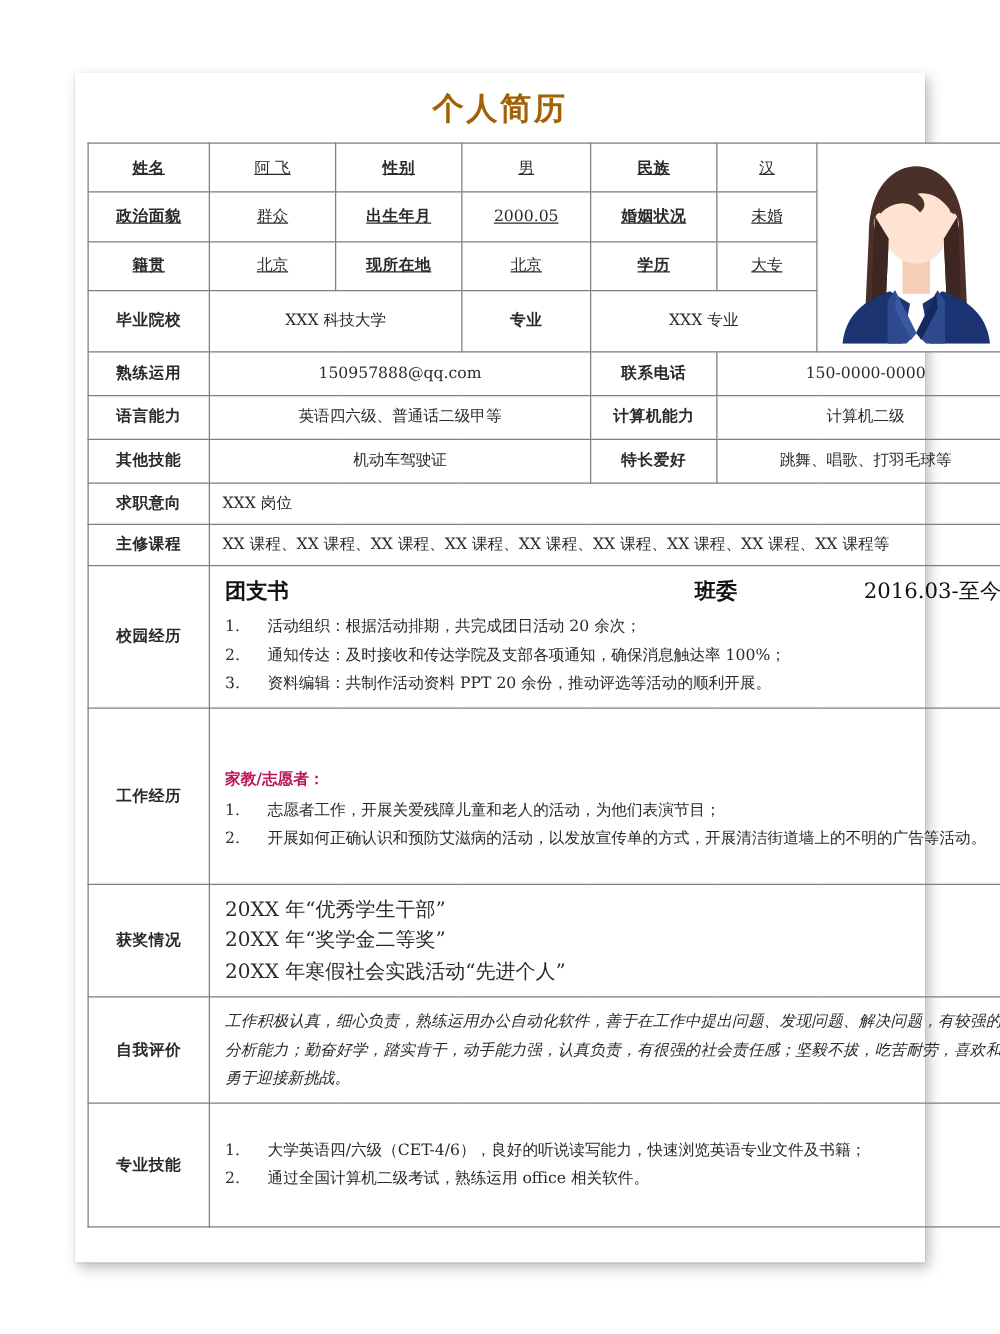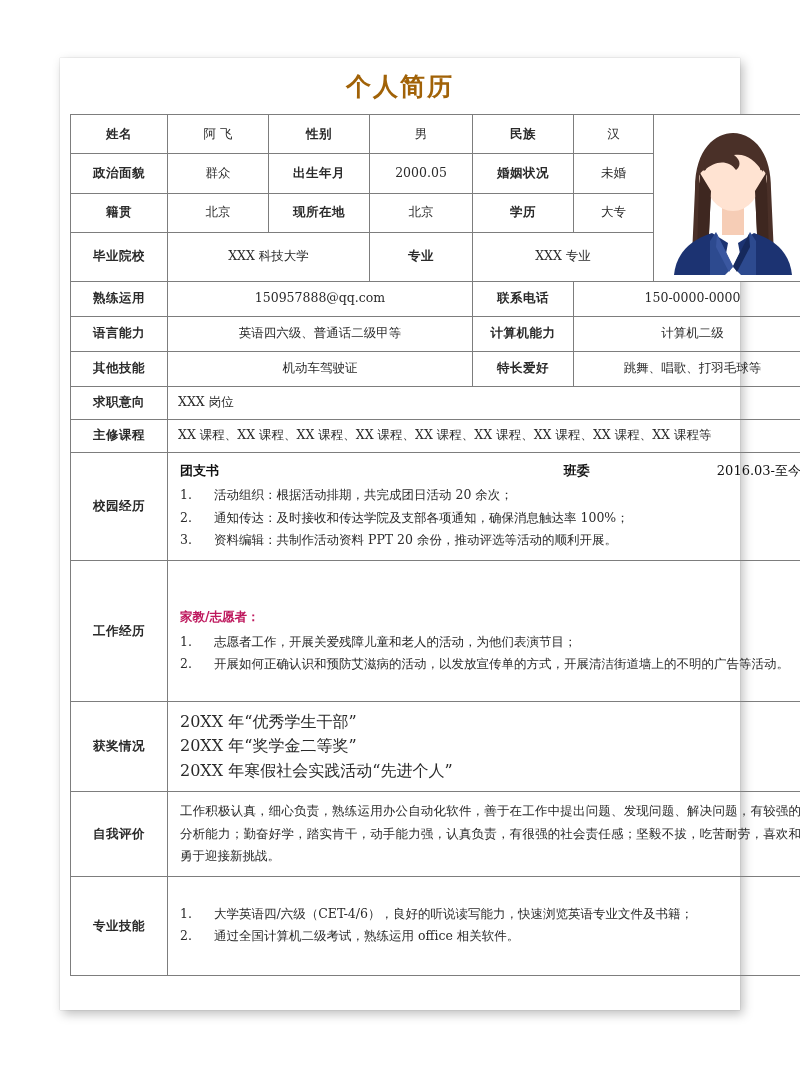"姓名" .r-info td { text-decoration: none -> underline }
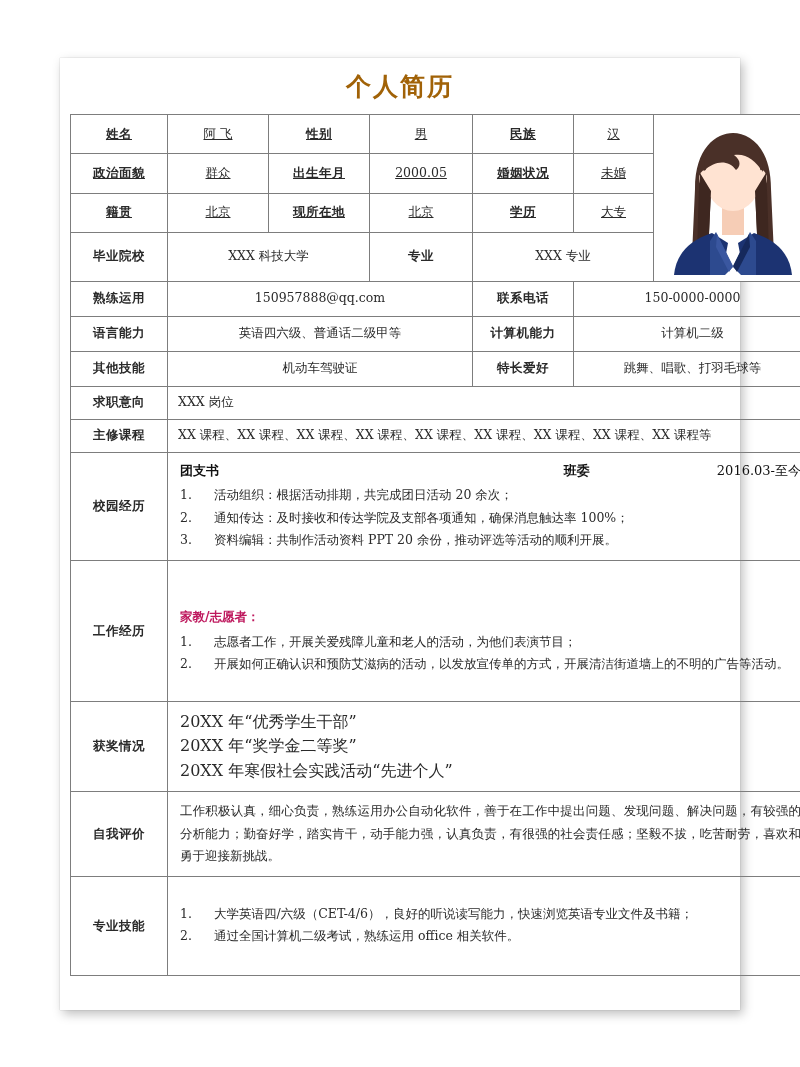"团支书" .exp-head { font-size: 13px -> 17px }
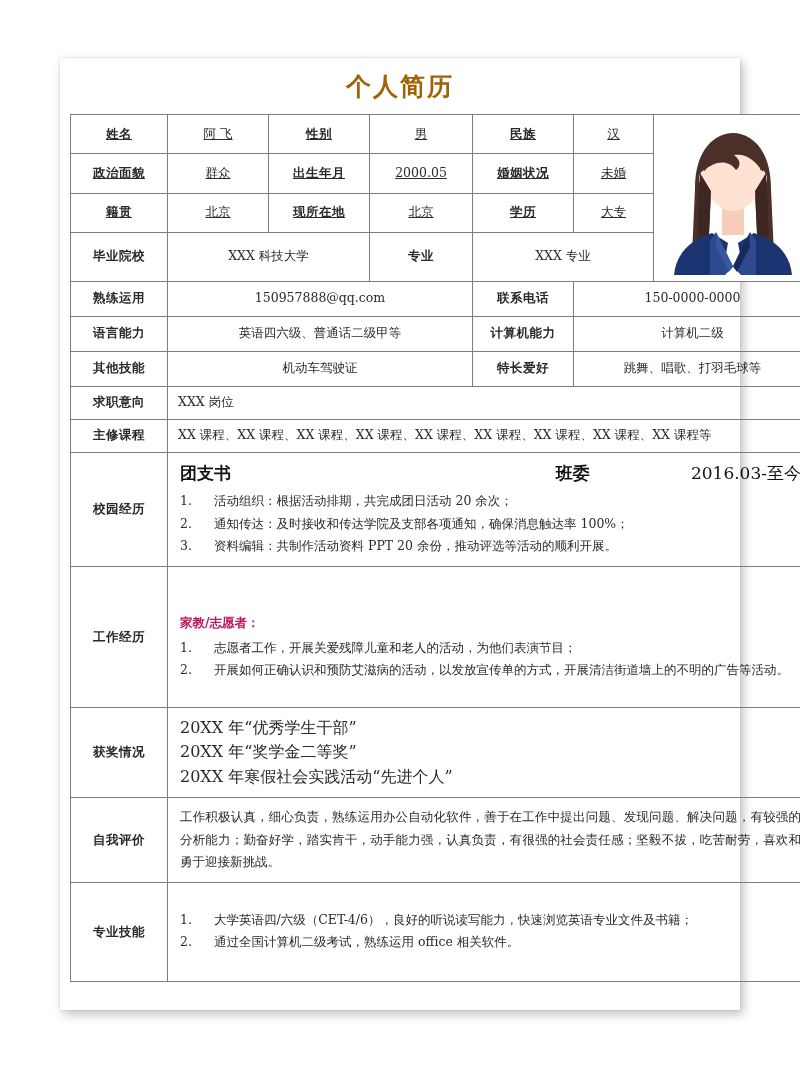"工作积极认真，细心负责，熟练运用办公自动化软件，善于在工作中提出问题、发现问题、" .para { font-style: none -> italic }
